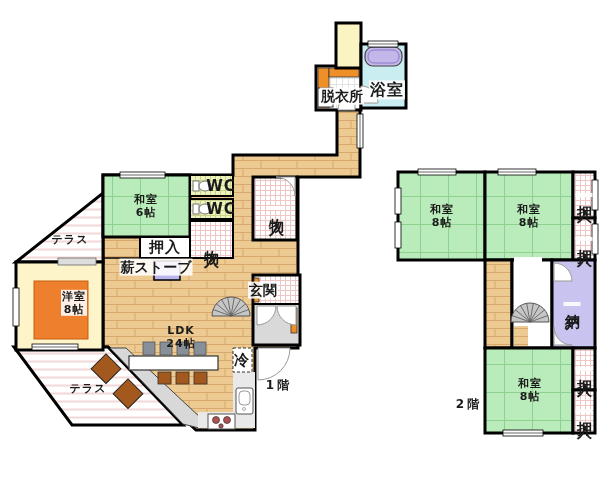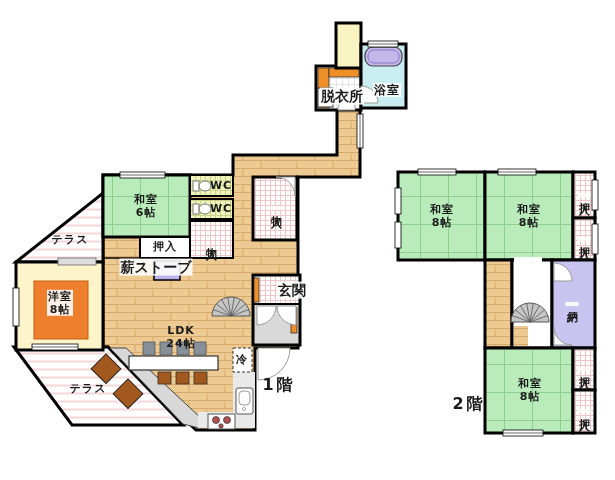"浴室" .s10 { font-size: 12px -> 16px }
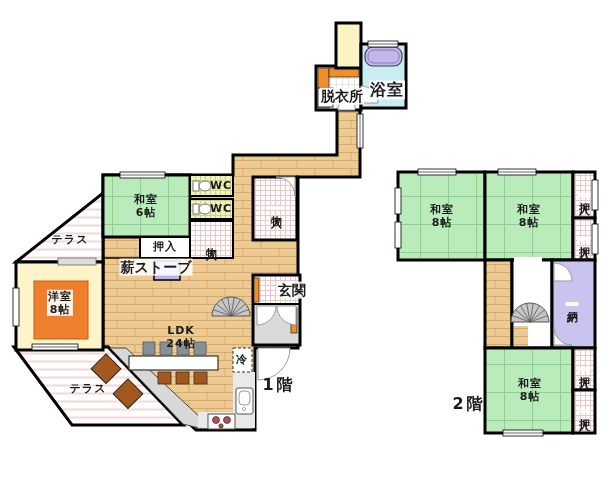"WC" .lbl { font-size: 11px -> 15px }
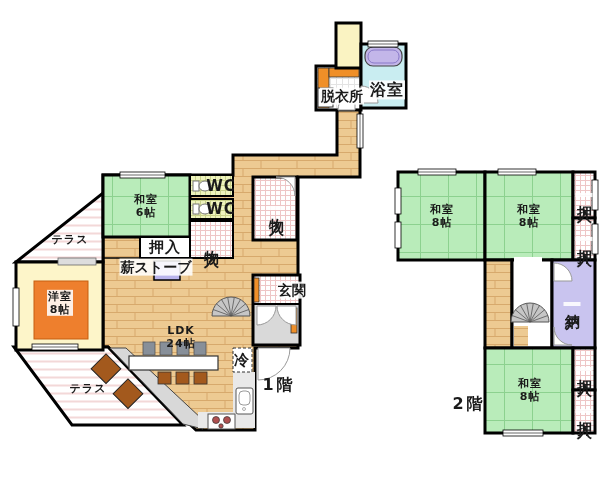"洋室" div.lbl { left: 60px -> 74px }
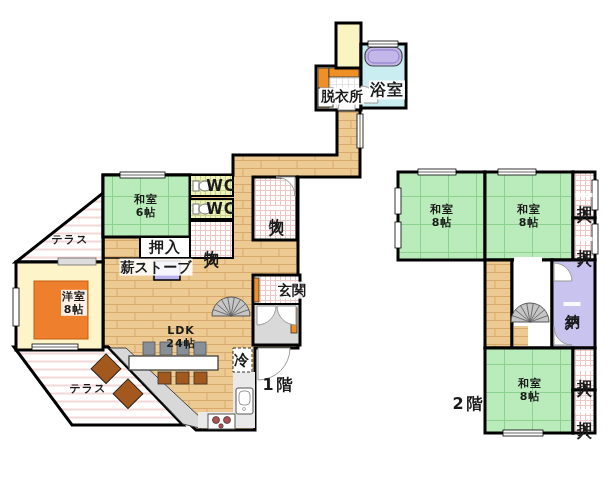"玄関" div.lbl { left: 292px -> 263px }
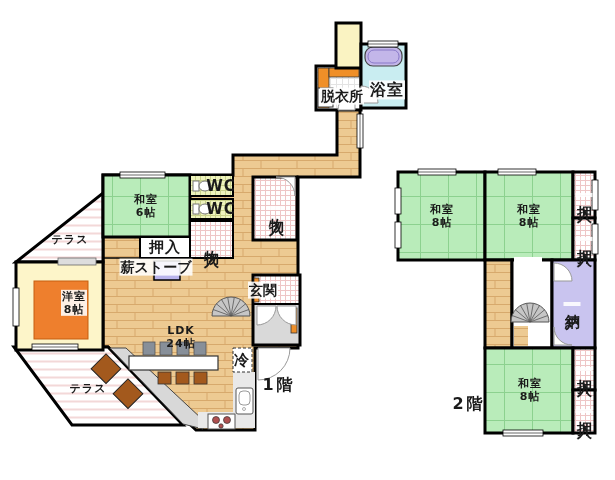"1階" .s14 { font-size: 16px -> 12px }
